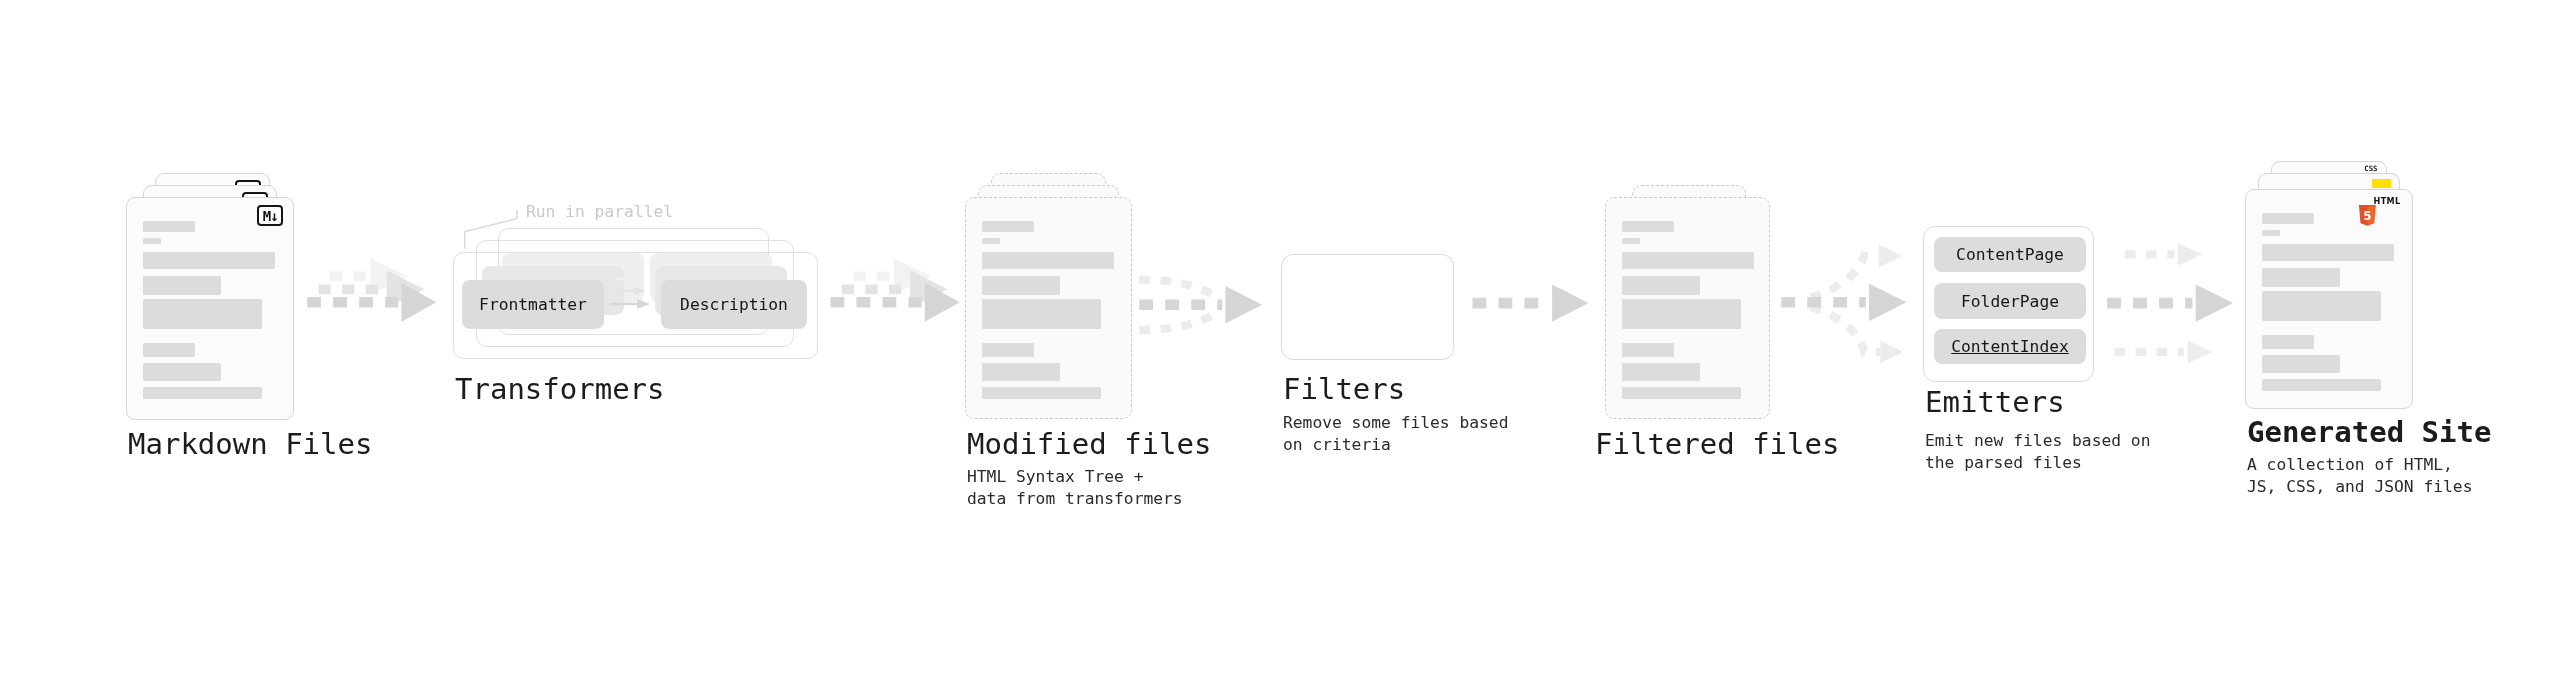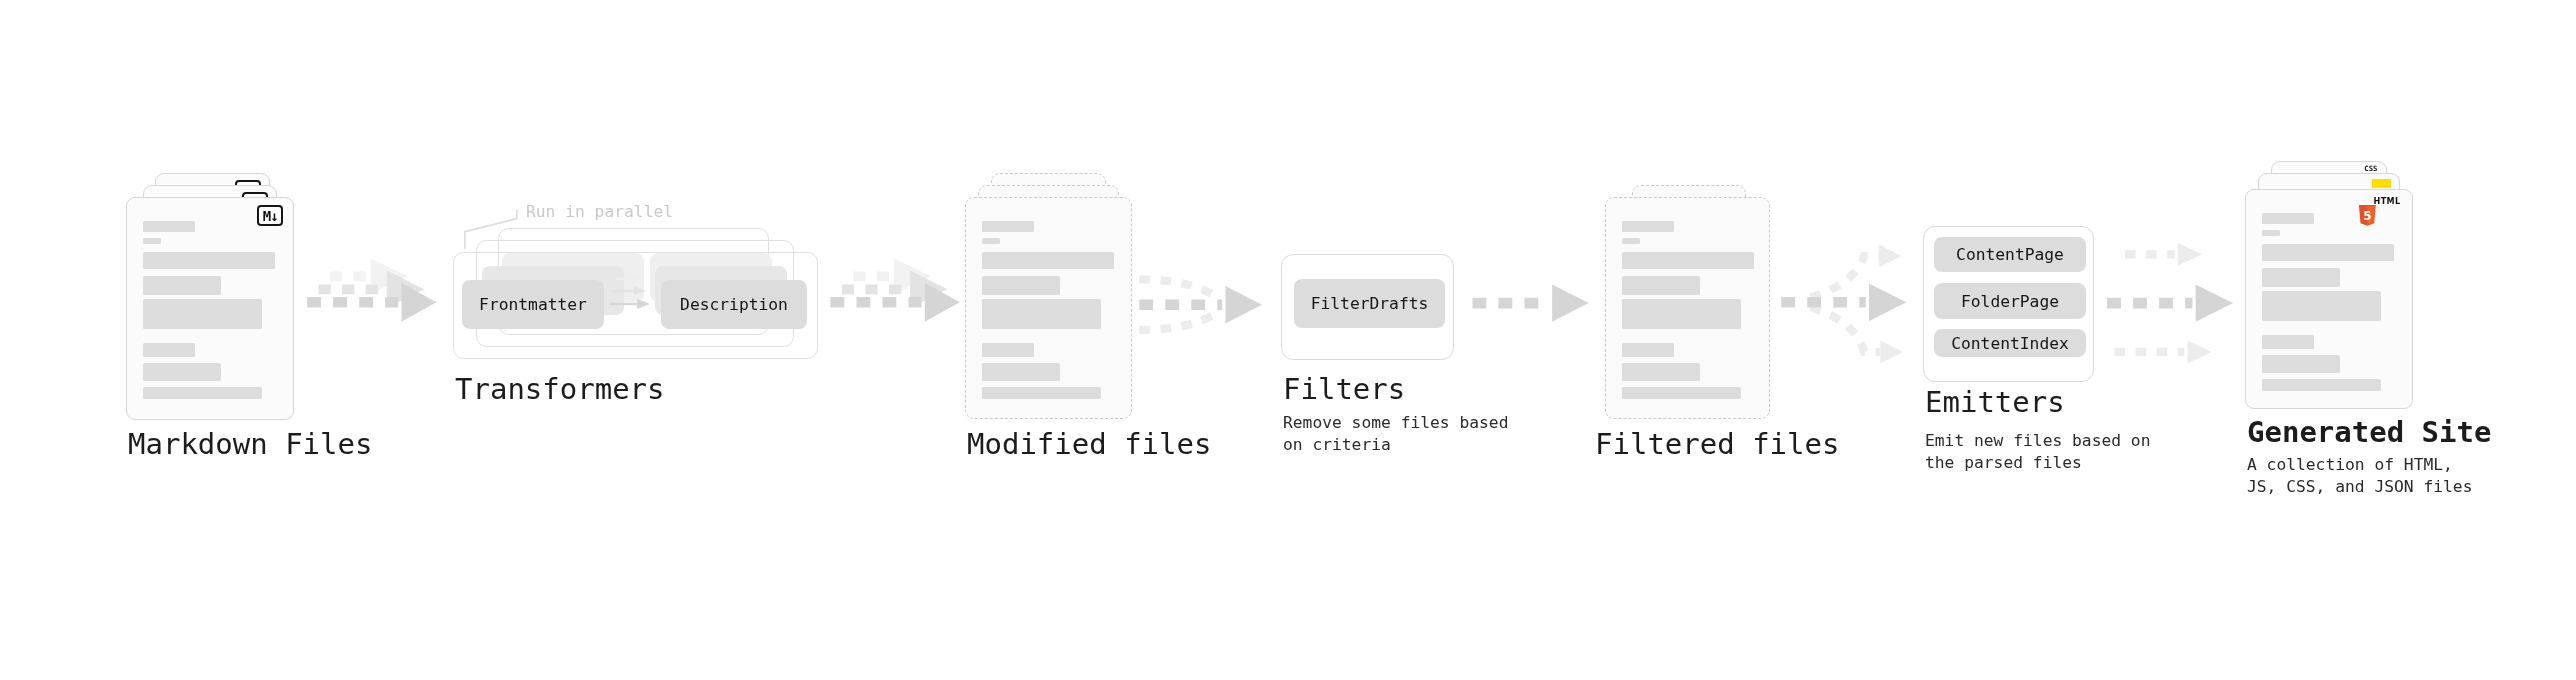"FilterDrafts" div.chip { html: <div> <span>FilterDrafts</span> </div> -> none }
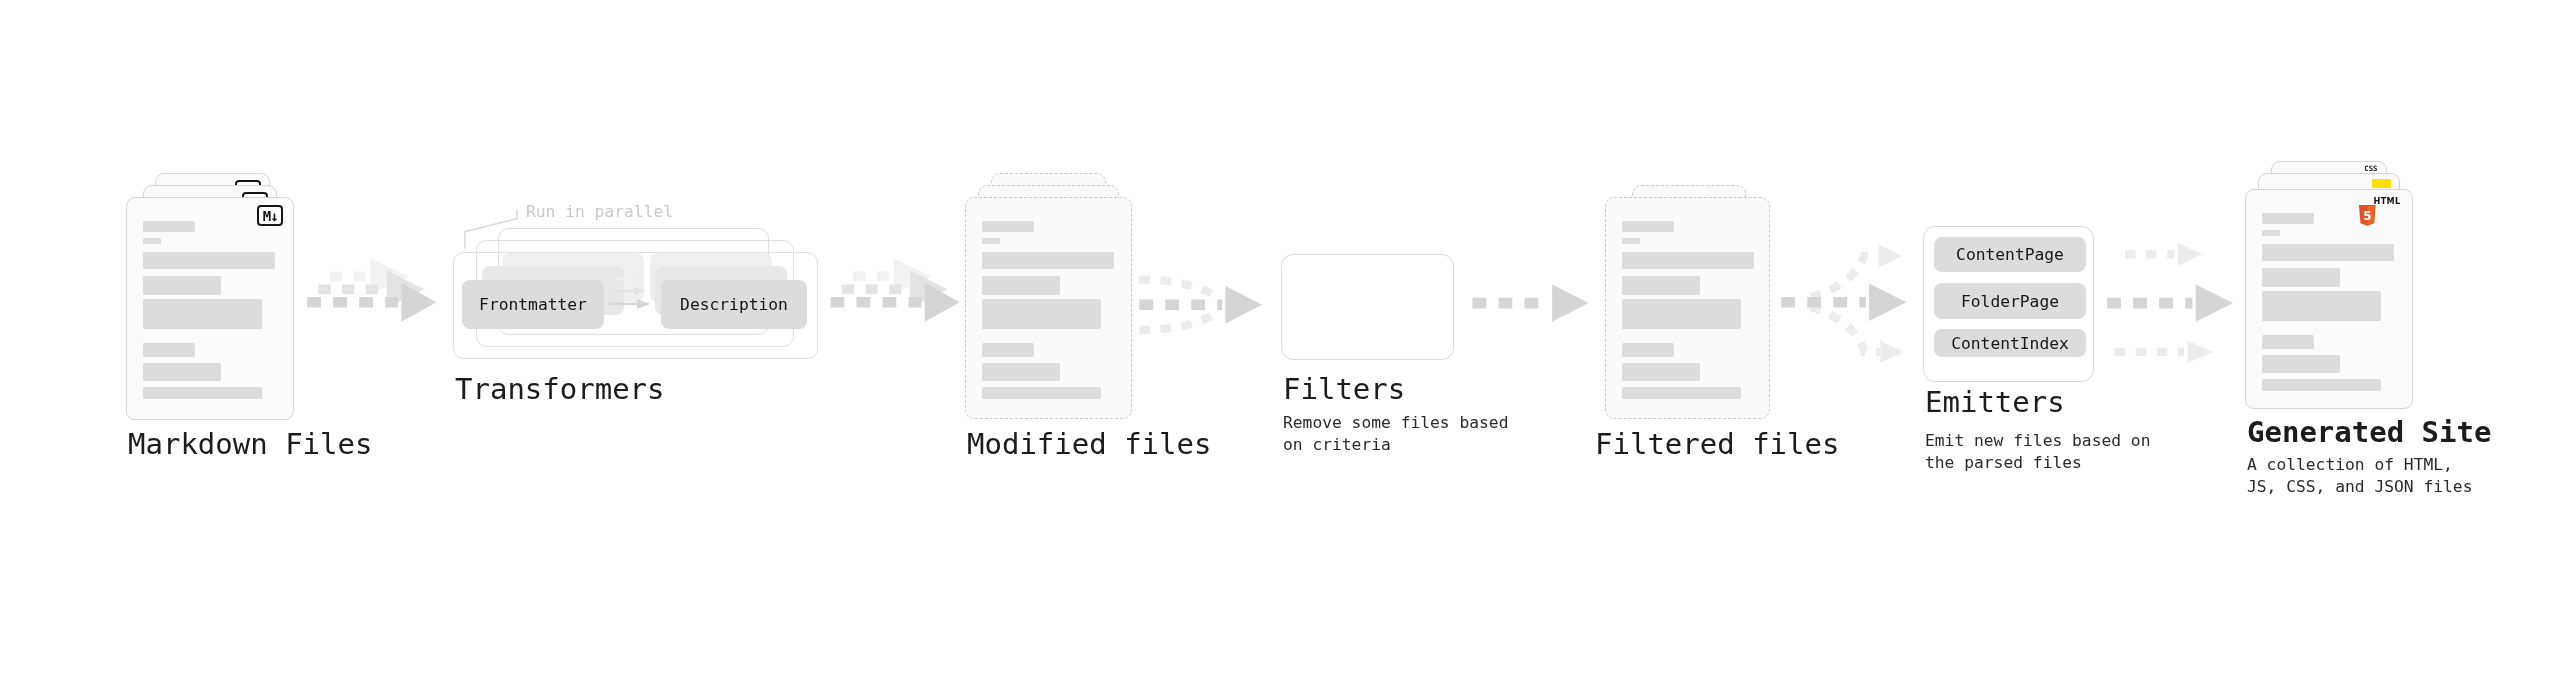"ContentIndex" div.chip { height: 28px -> 35px; text-decoration: none -> underline }
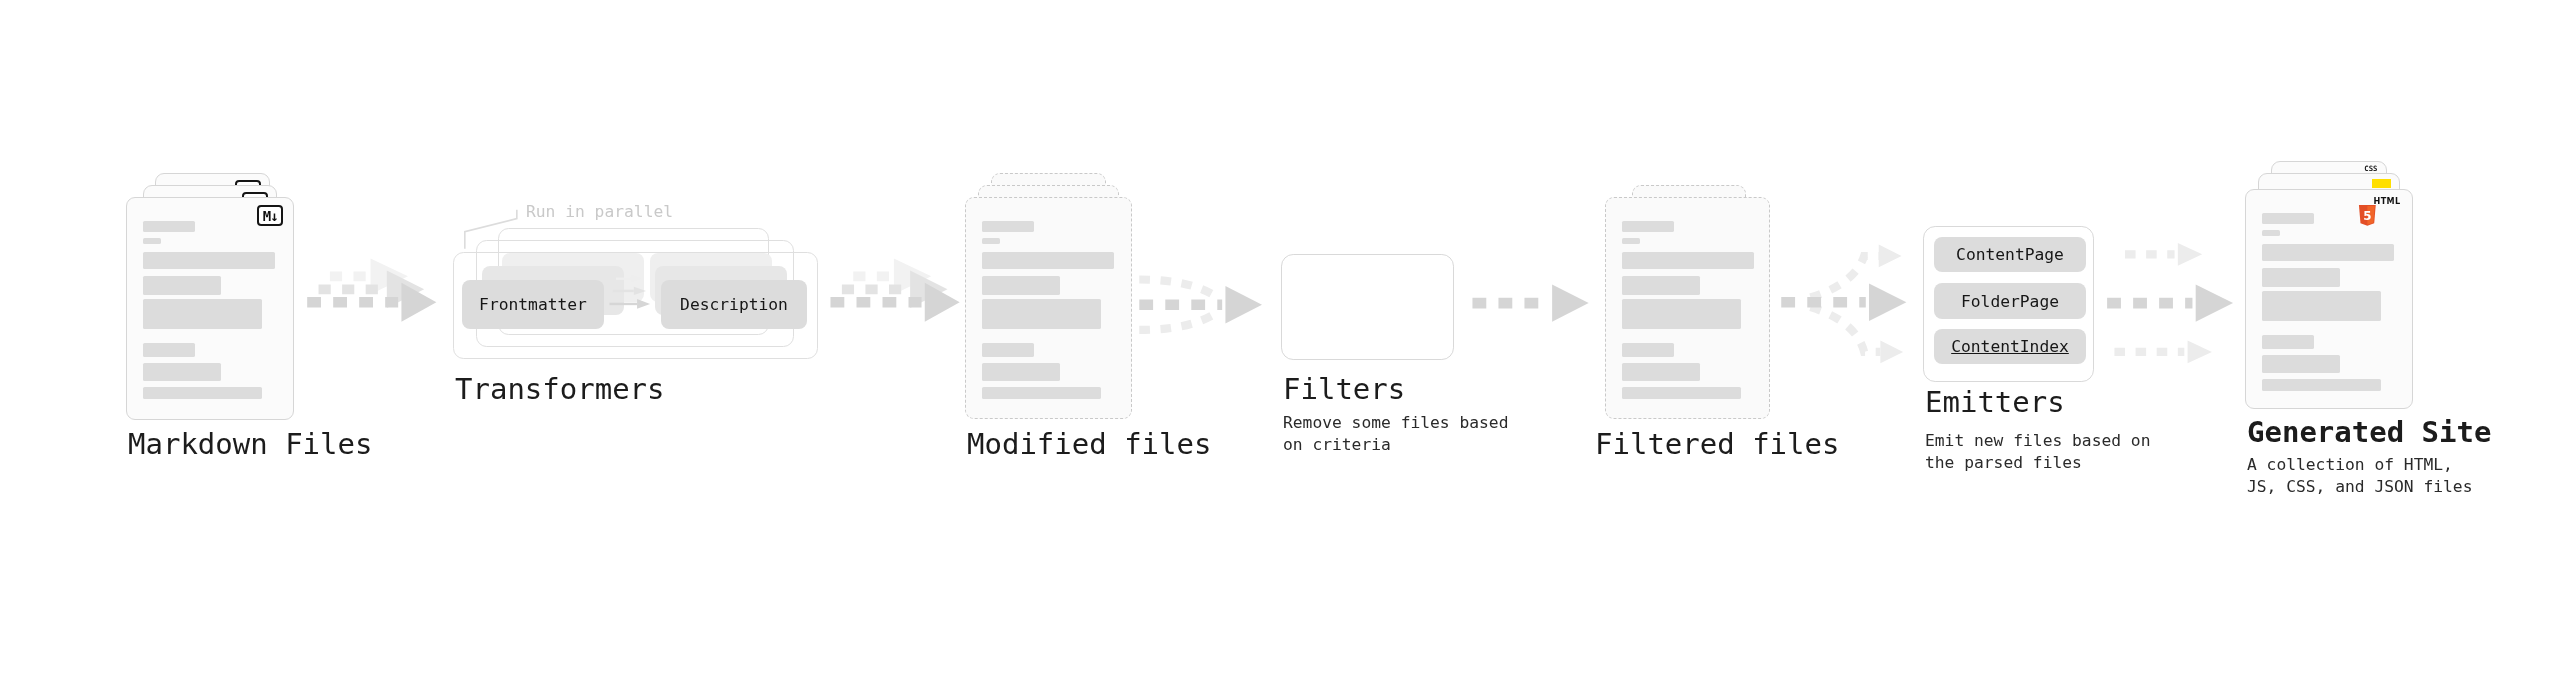"HTML Syntax Tree +" div.node-desc { html: none -> <div> <div>HTML Syntax Tree +</div> <div>data from transformers</div> </div> }
